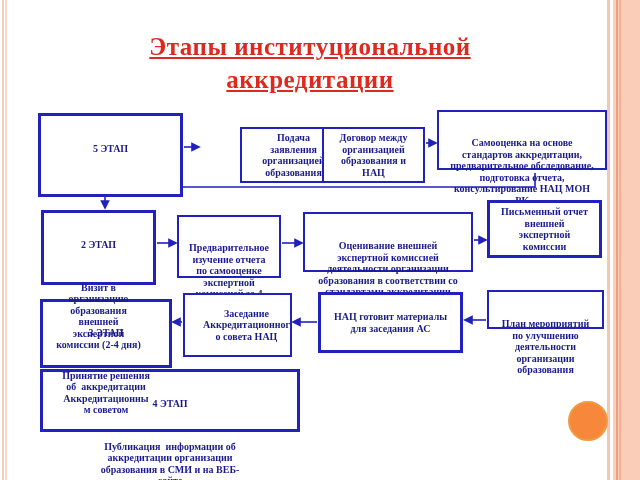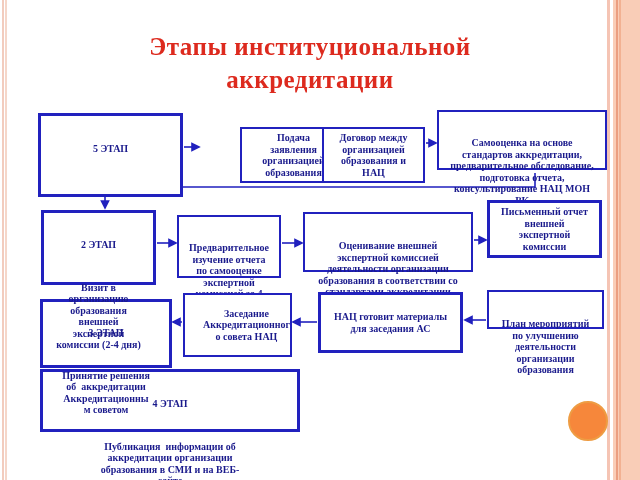"Этапы институциональной" #title { text-decoration: none -> underline }
